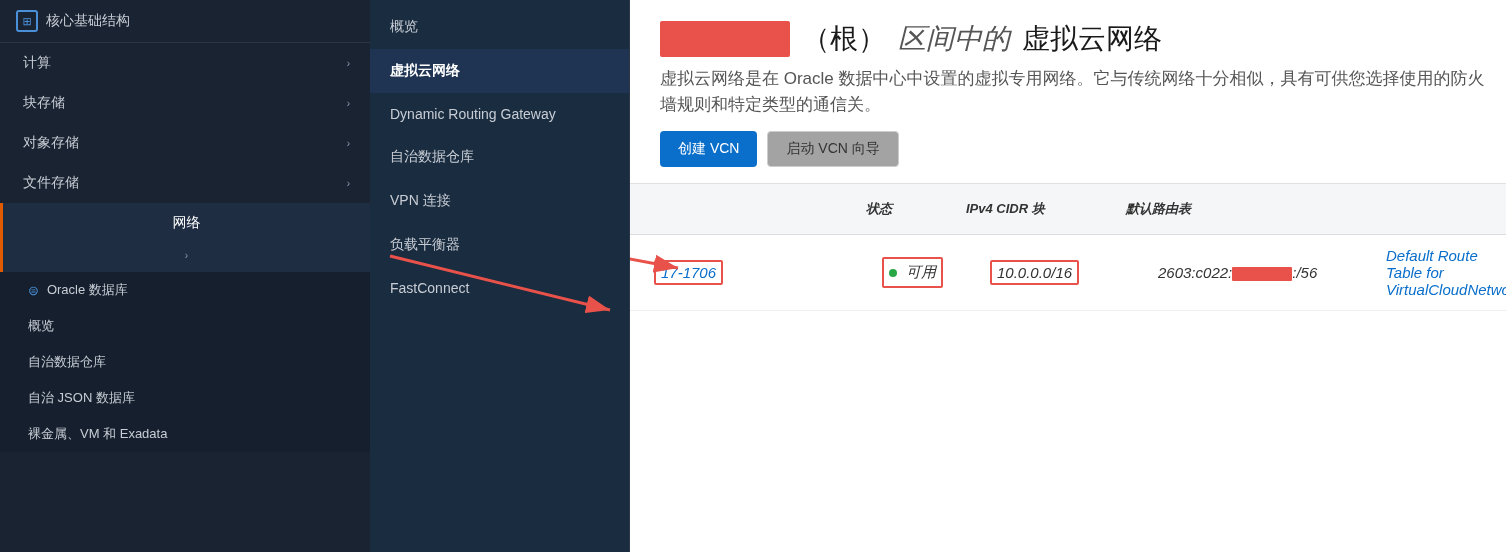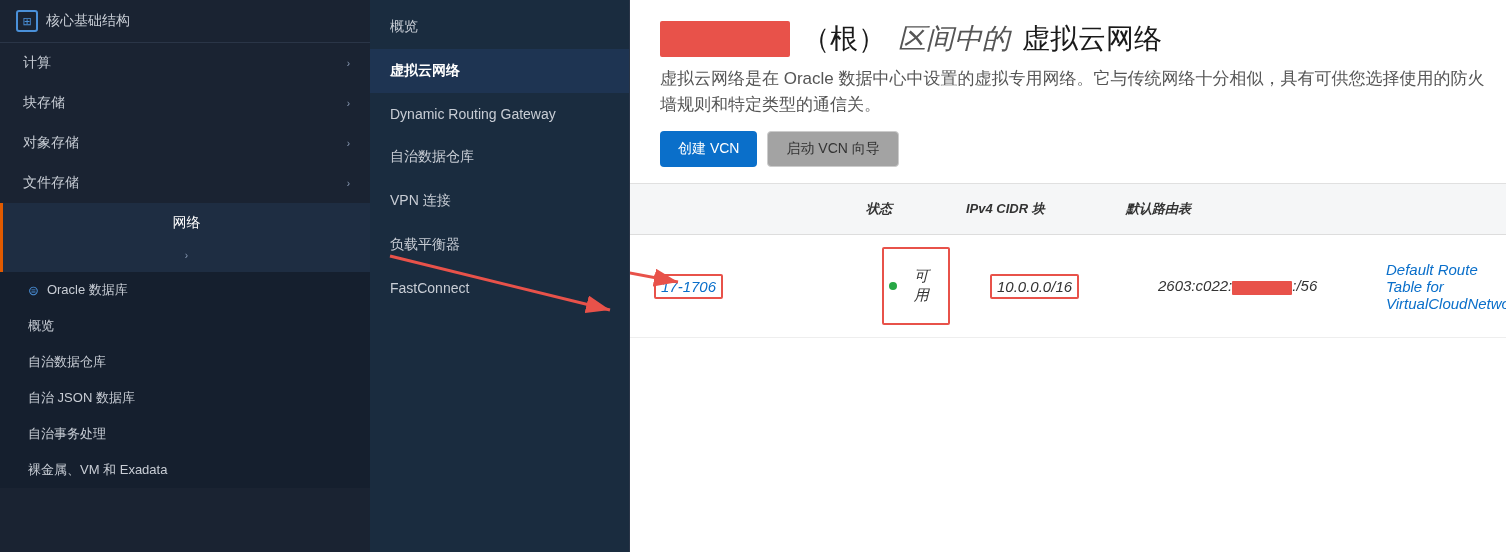"可用" span.highlight-box { gap: 12px -> 4px; padding: 18px 5px -> 4px 5px }
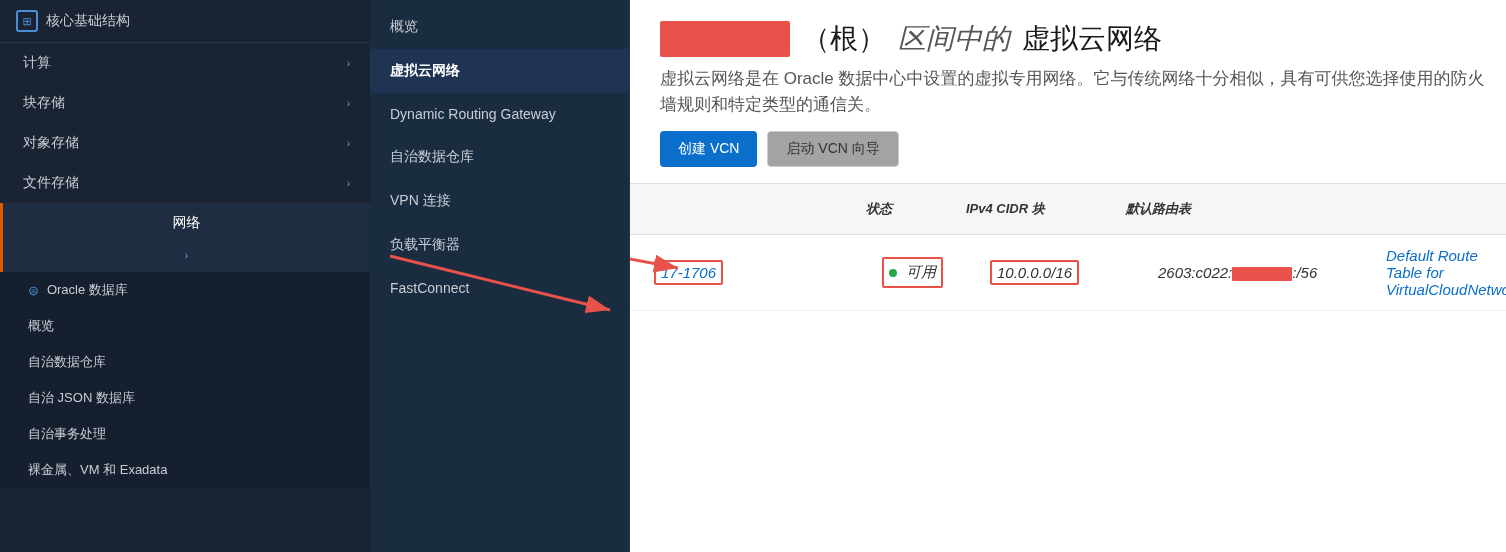"自治事务处理" div.sidebar-subitem { html: <div> <span>自治事务处理</span> </div> -> none }
